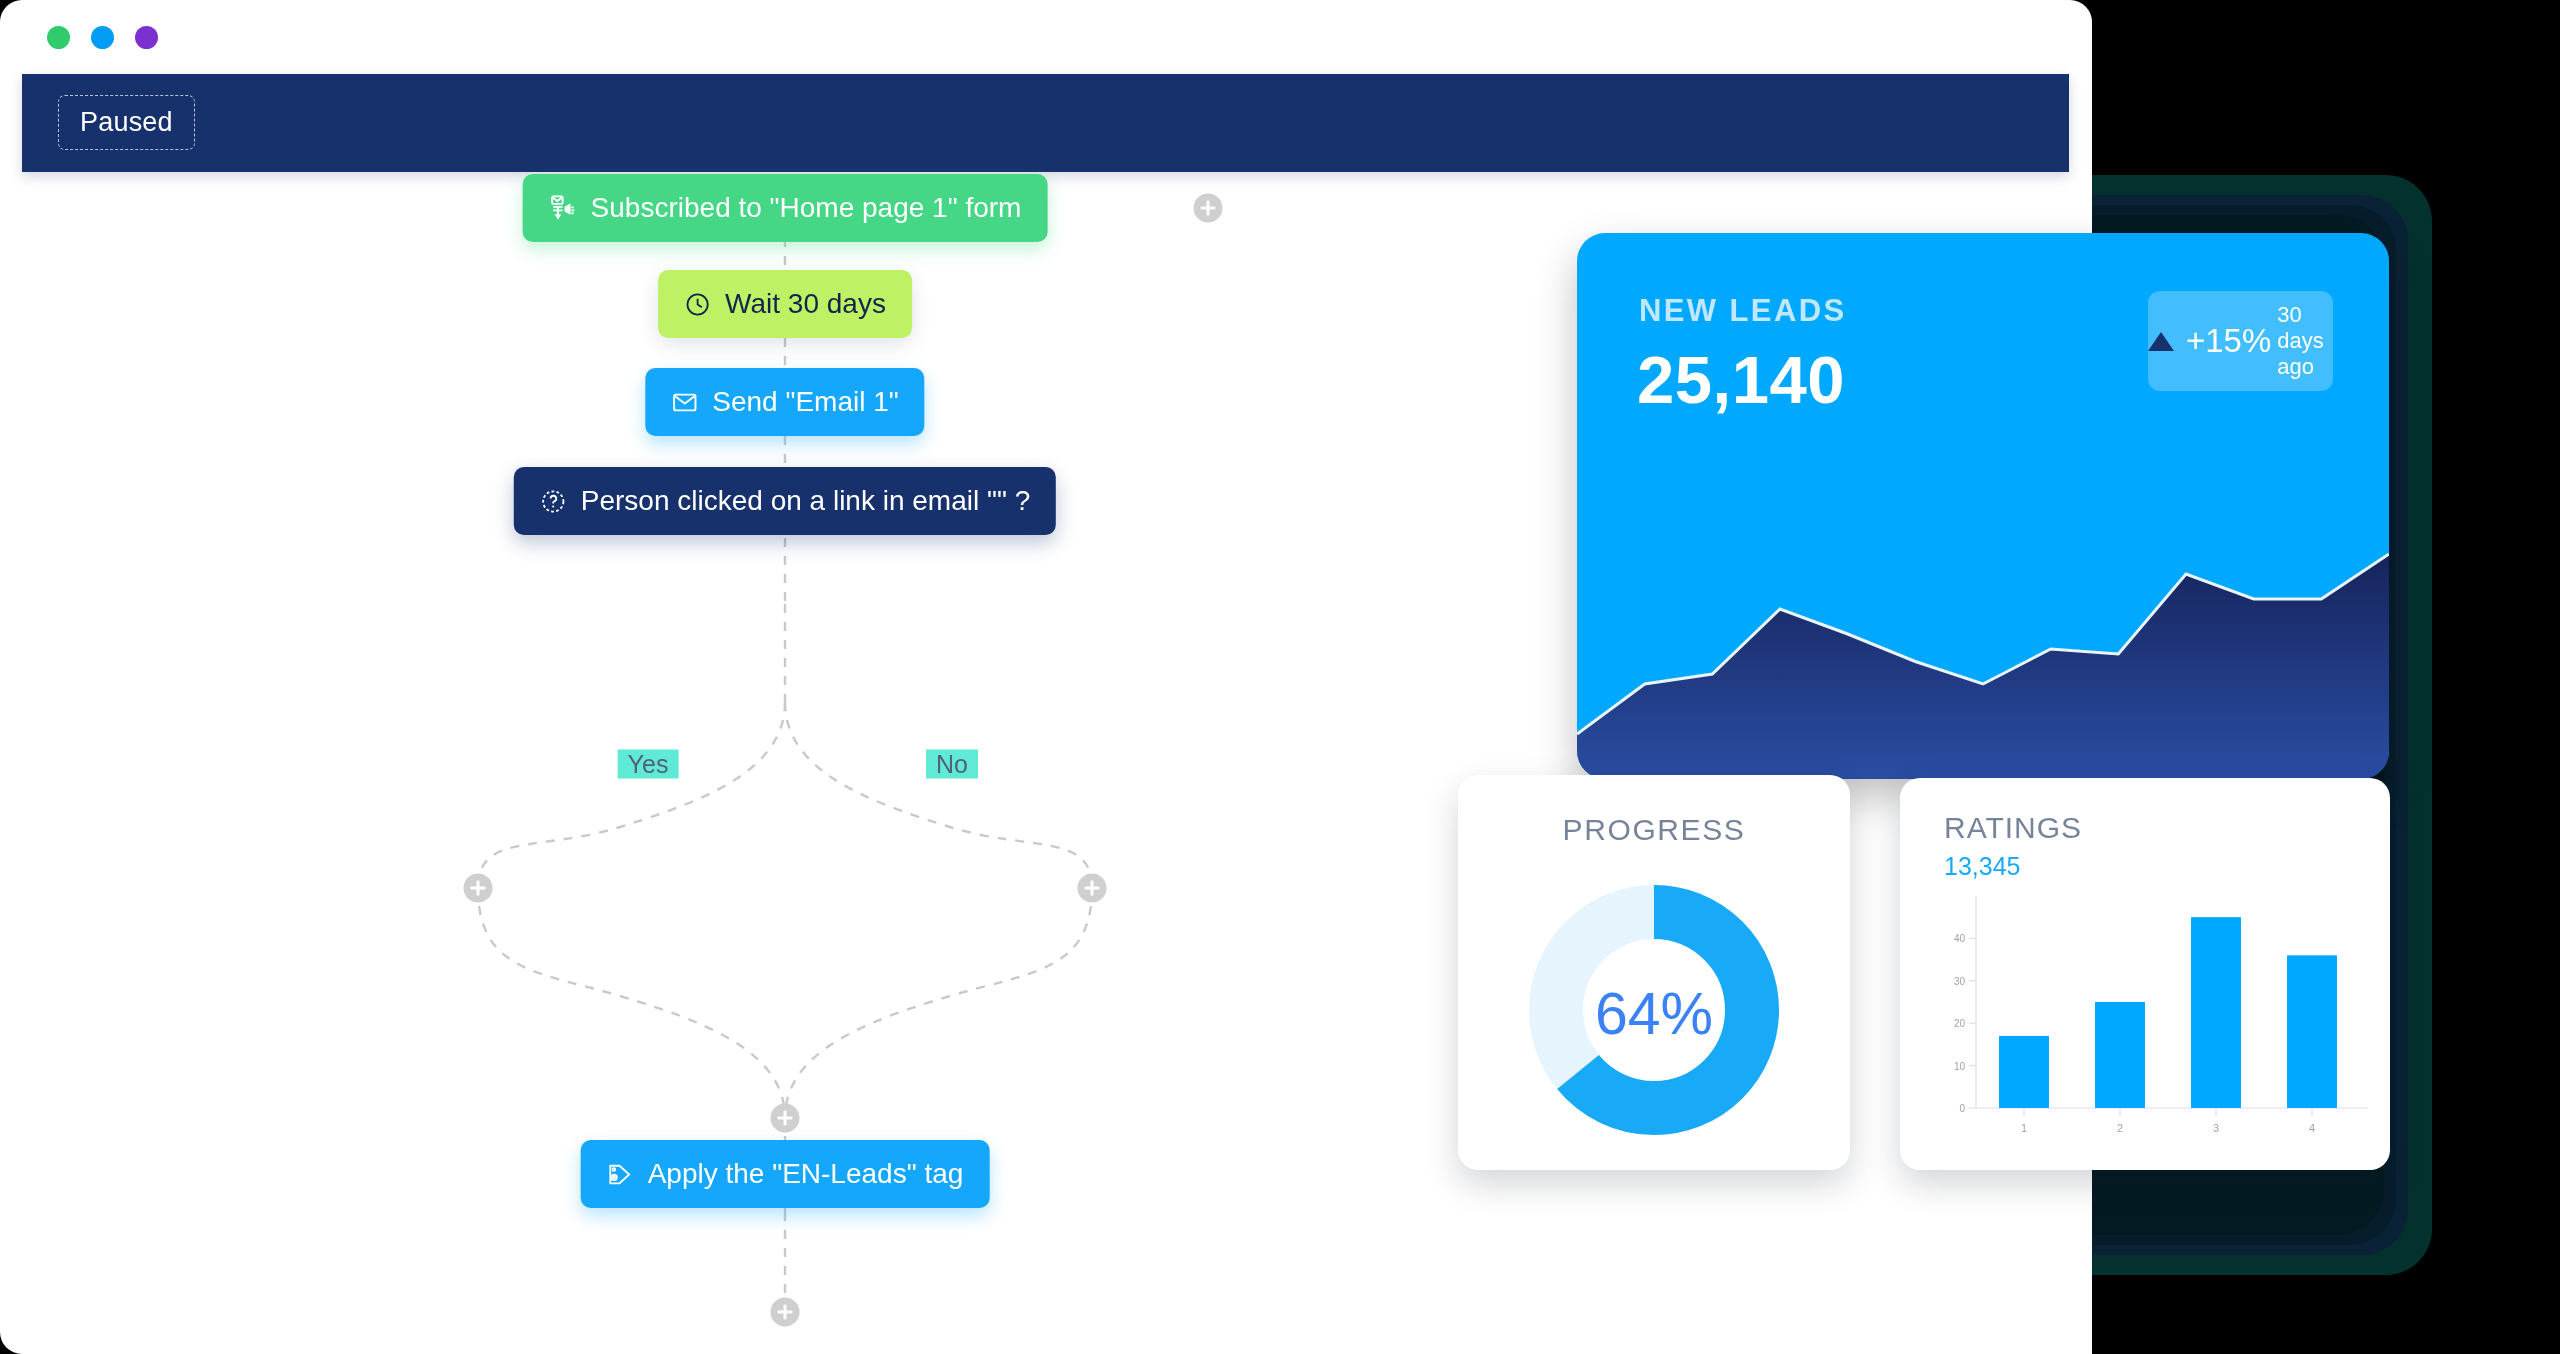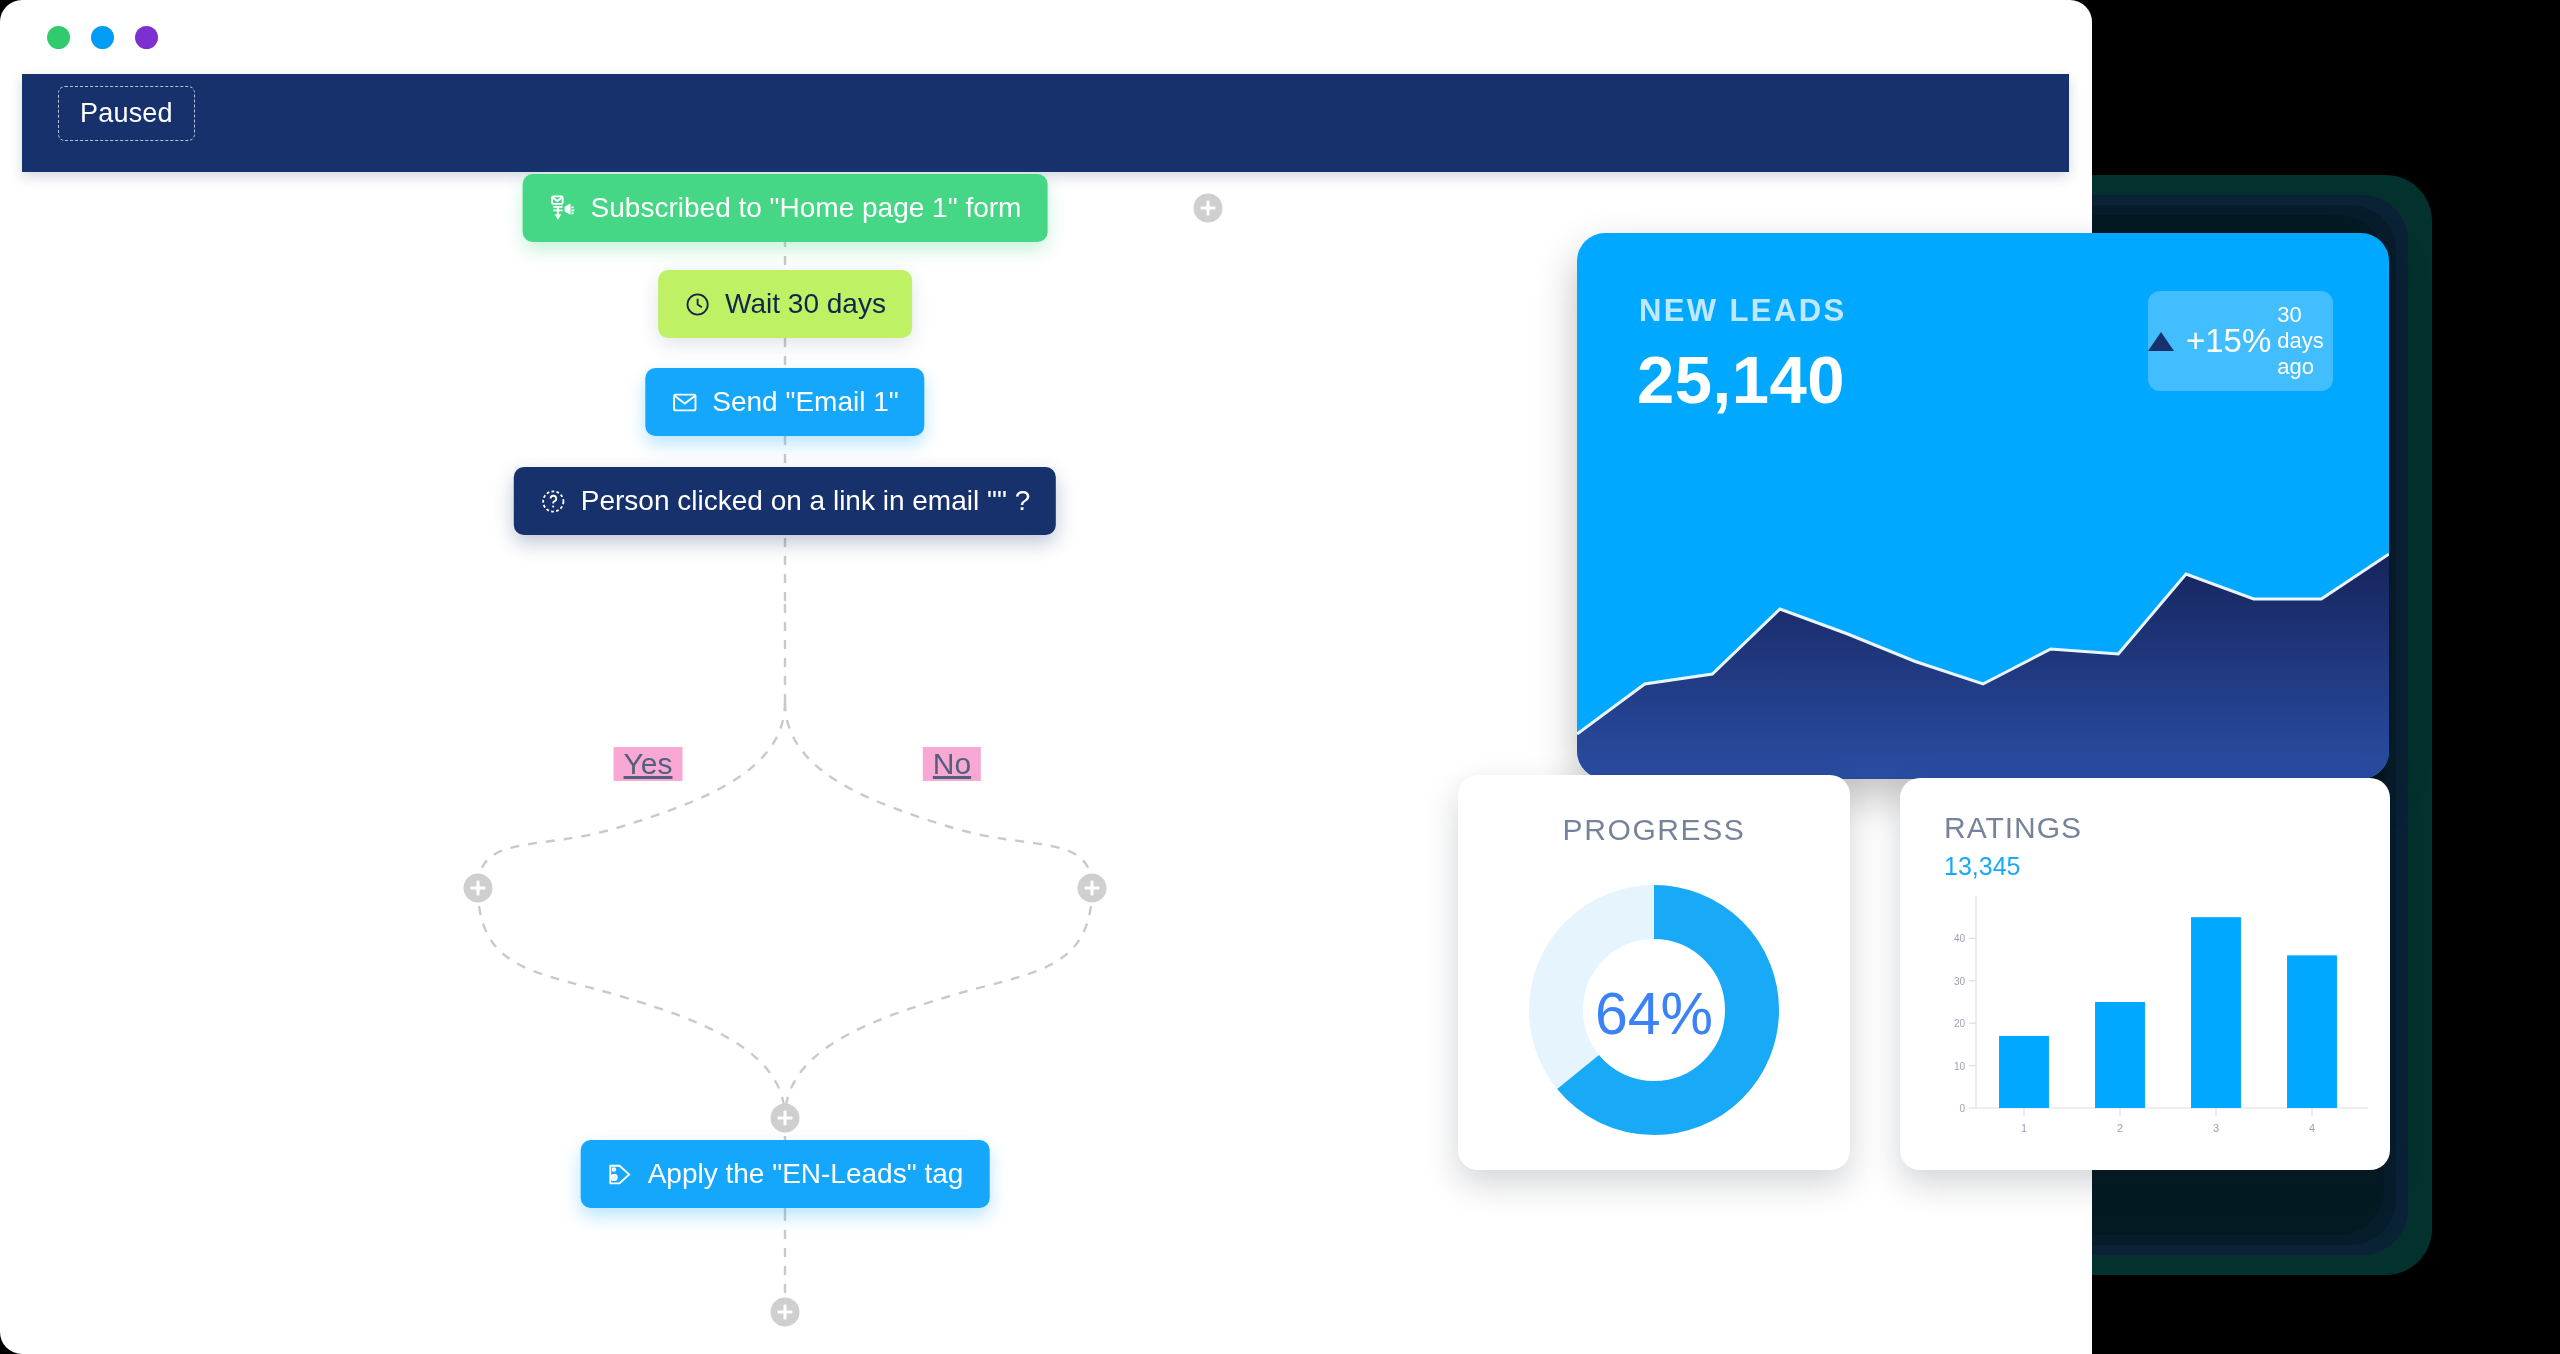"Paused" .status-badge { top: 12px -> 21px }
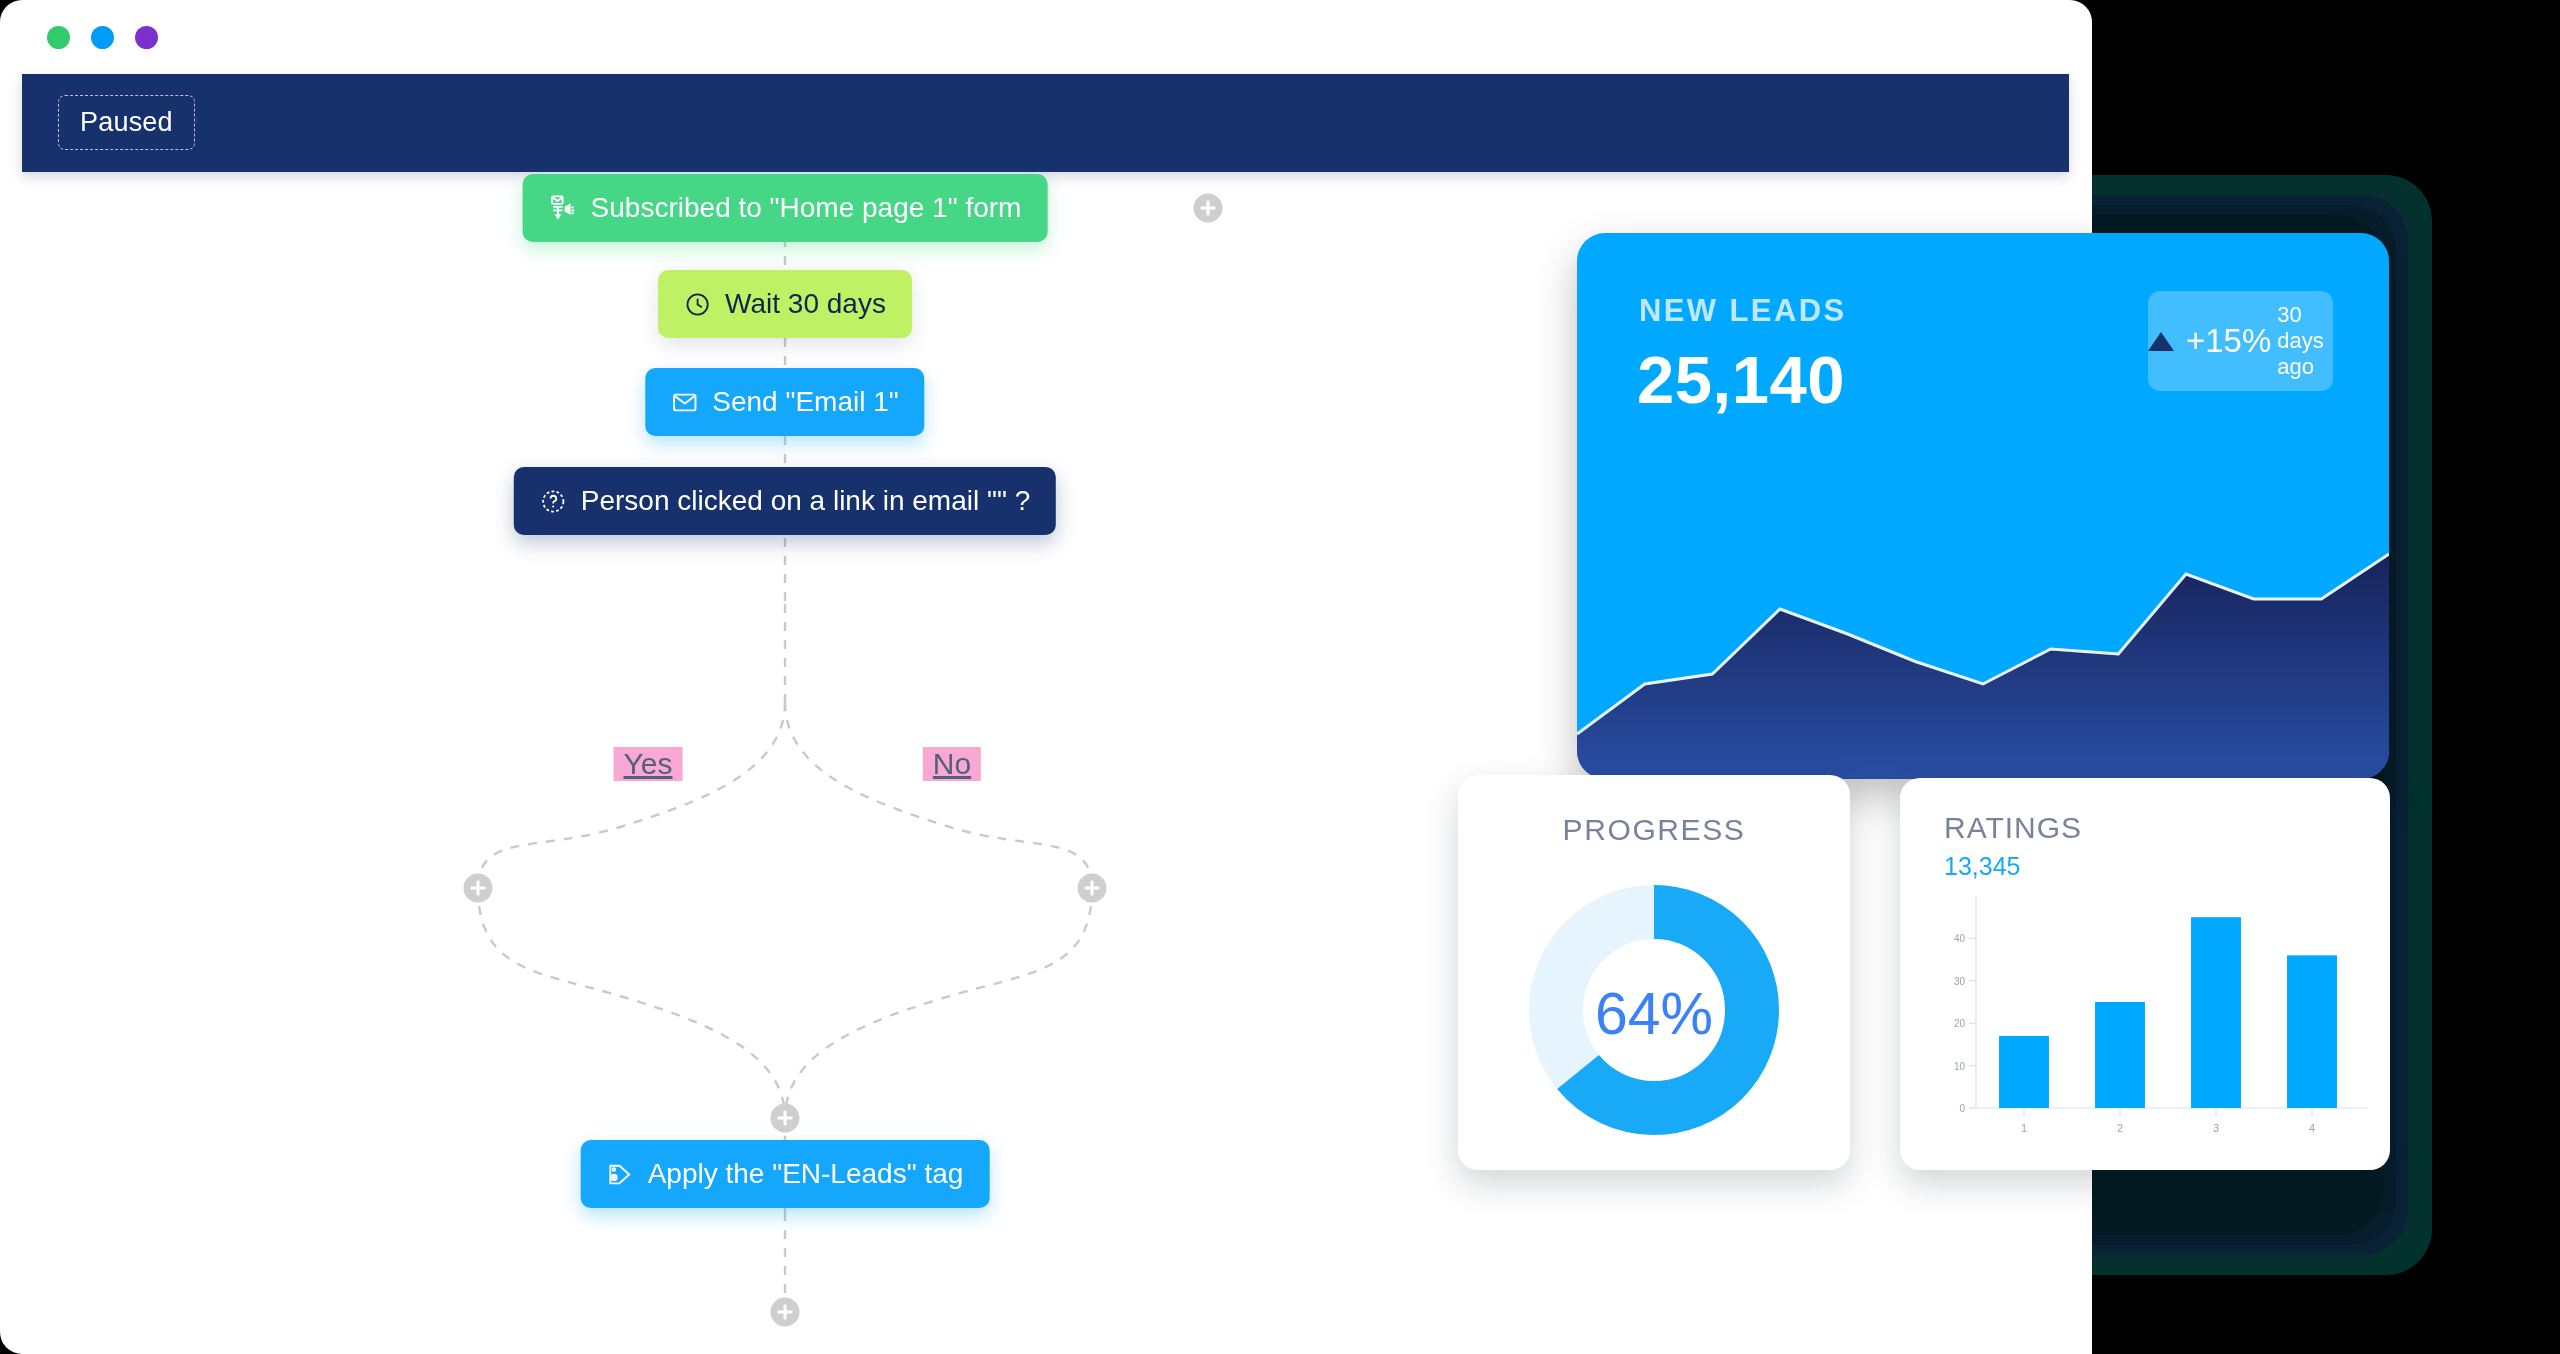"Yes" .branch-label { background: #f9a8d4 -> #5eead4; font-size: 30px -> 25px; text-decoration: underline -> none }
